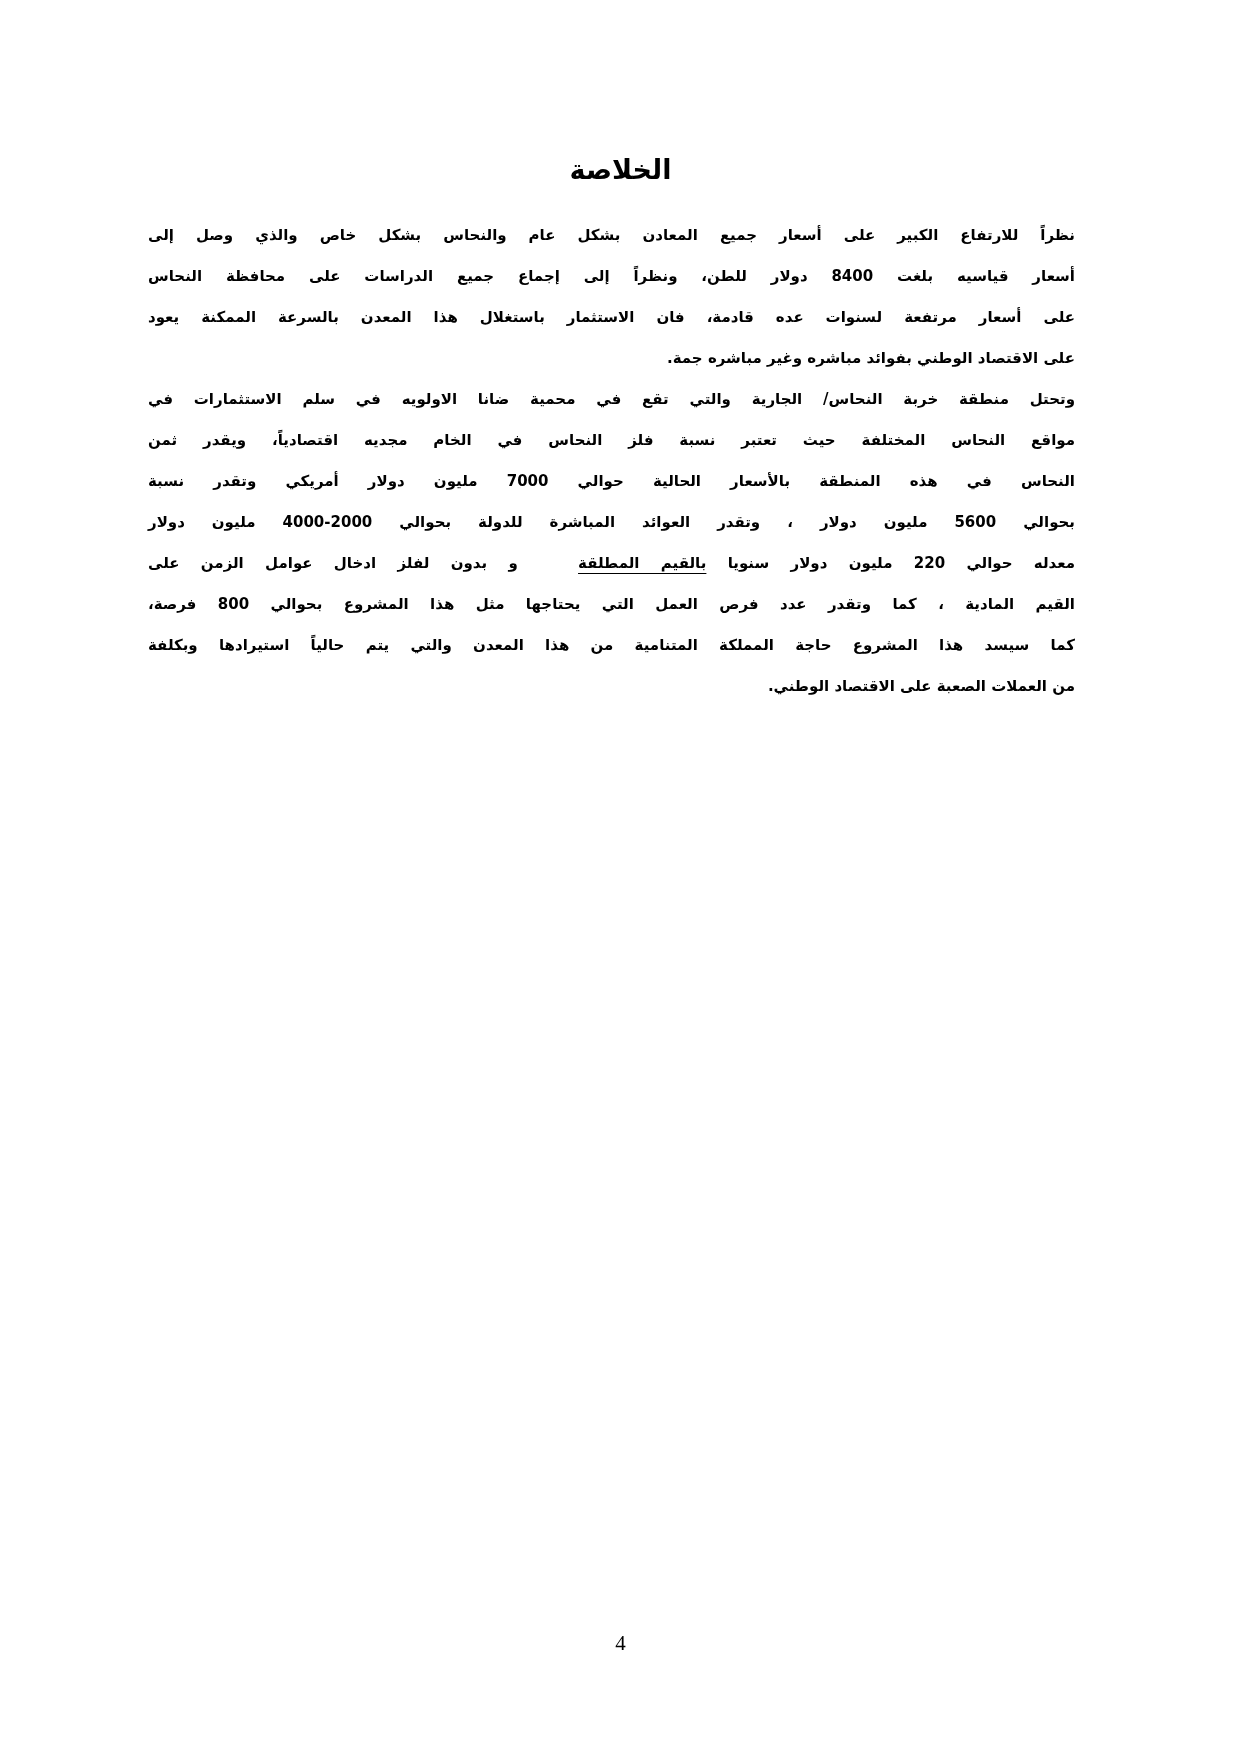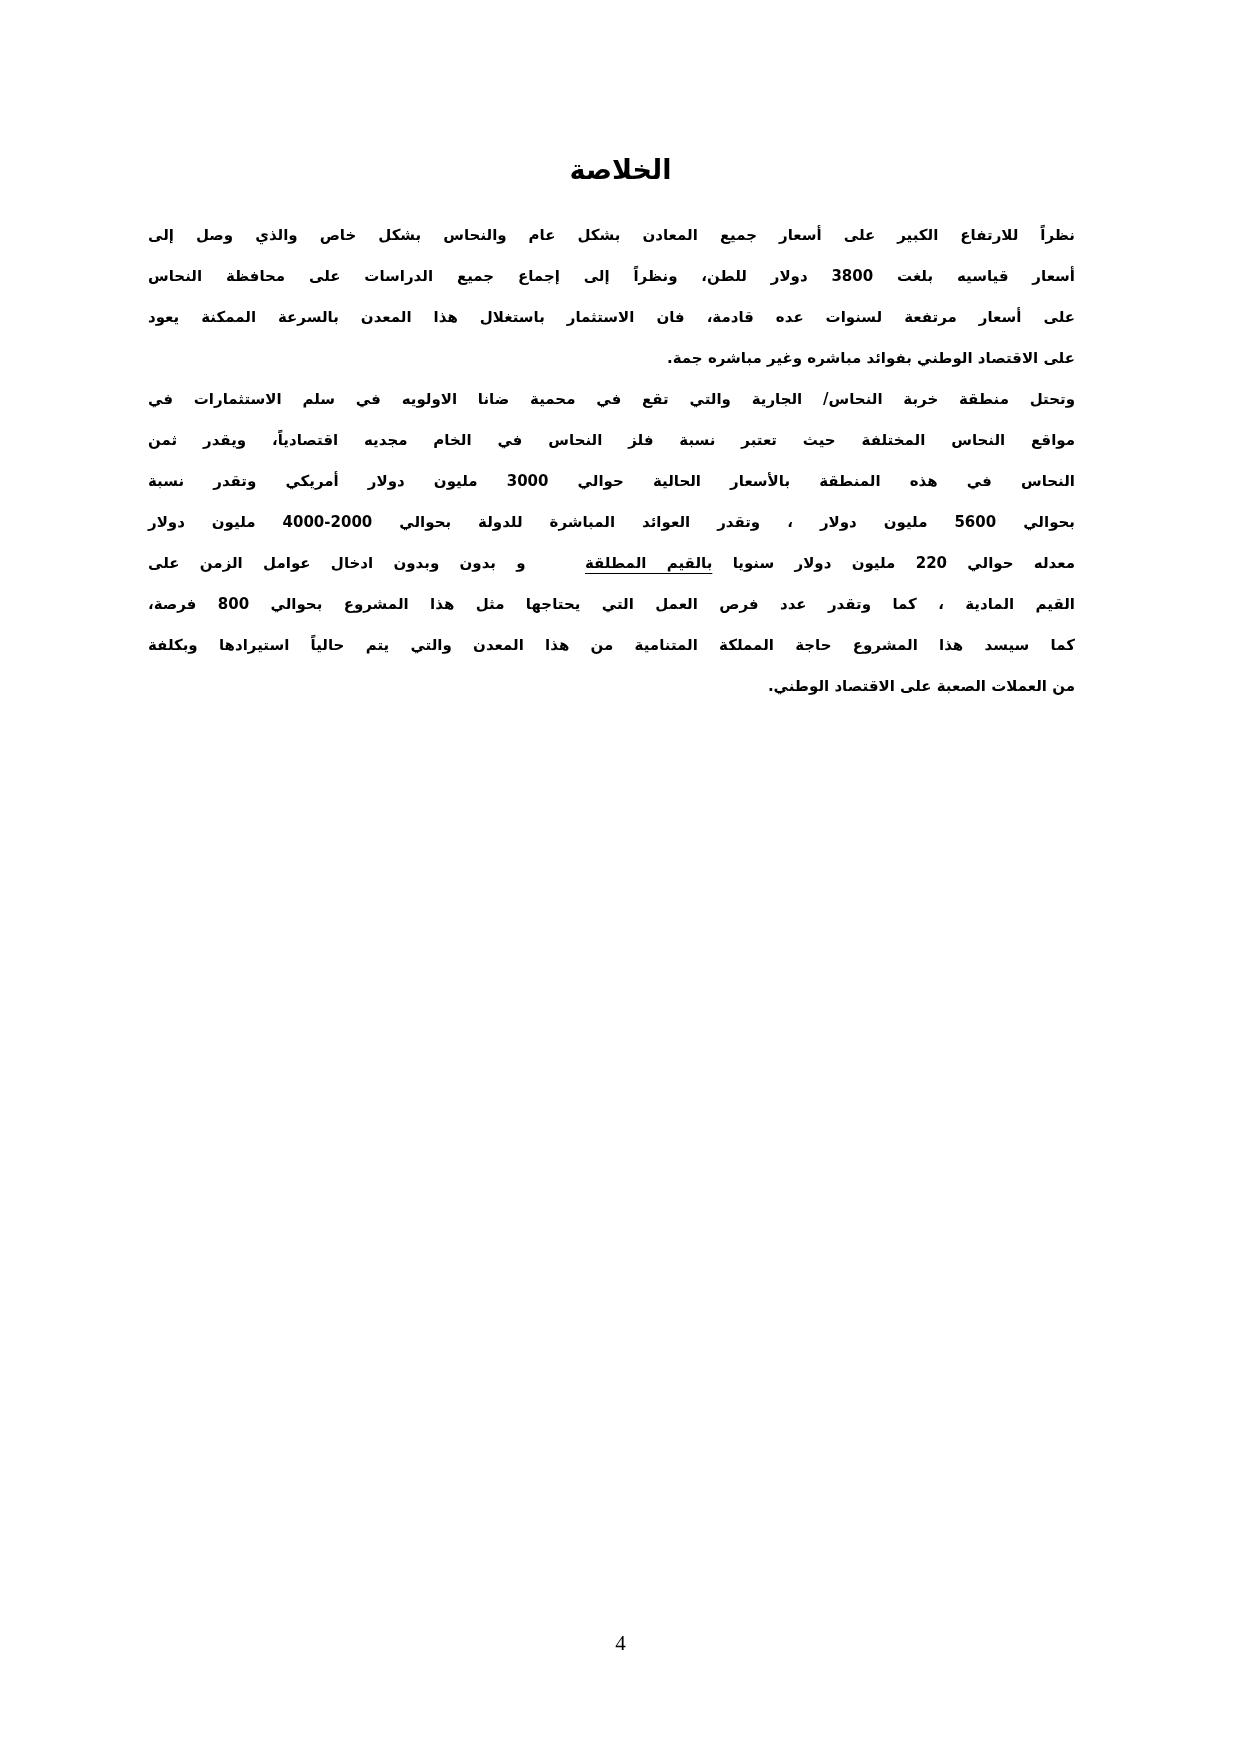"أسعار قياسيه بلغت 3800 دولار" span.line { text: 3800 -> 8400 }
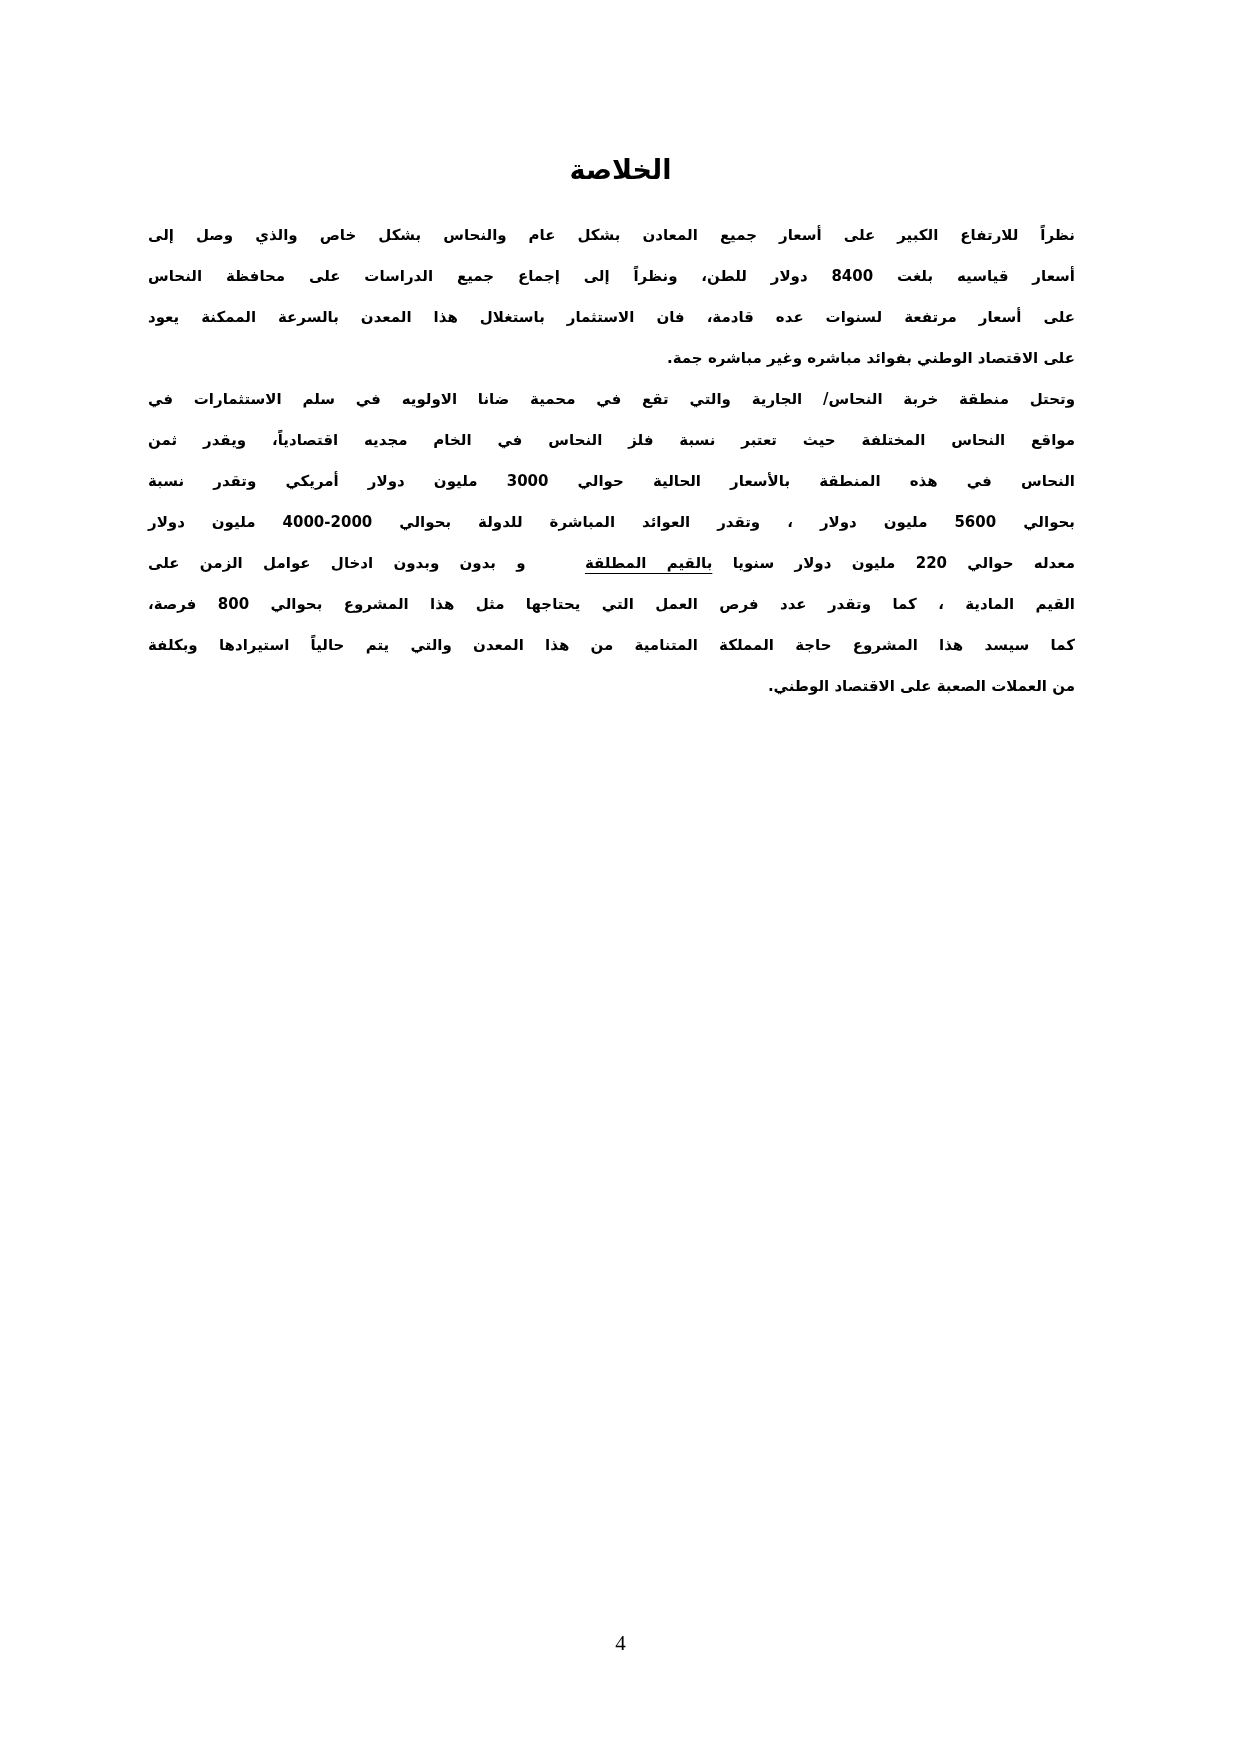"النحاس في هذه المنطقة بالأسعار" span.line { text: 3000 -> 7000 }
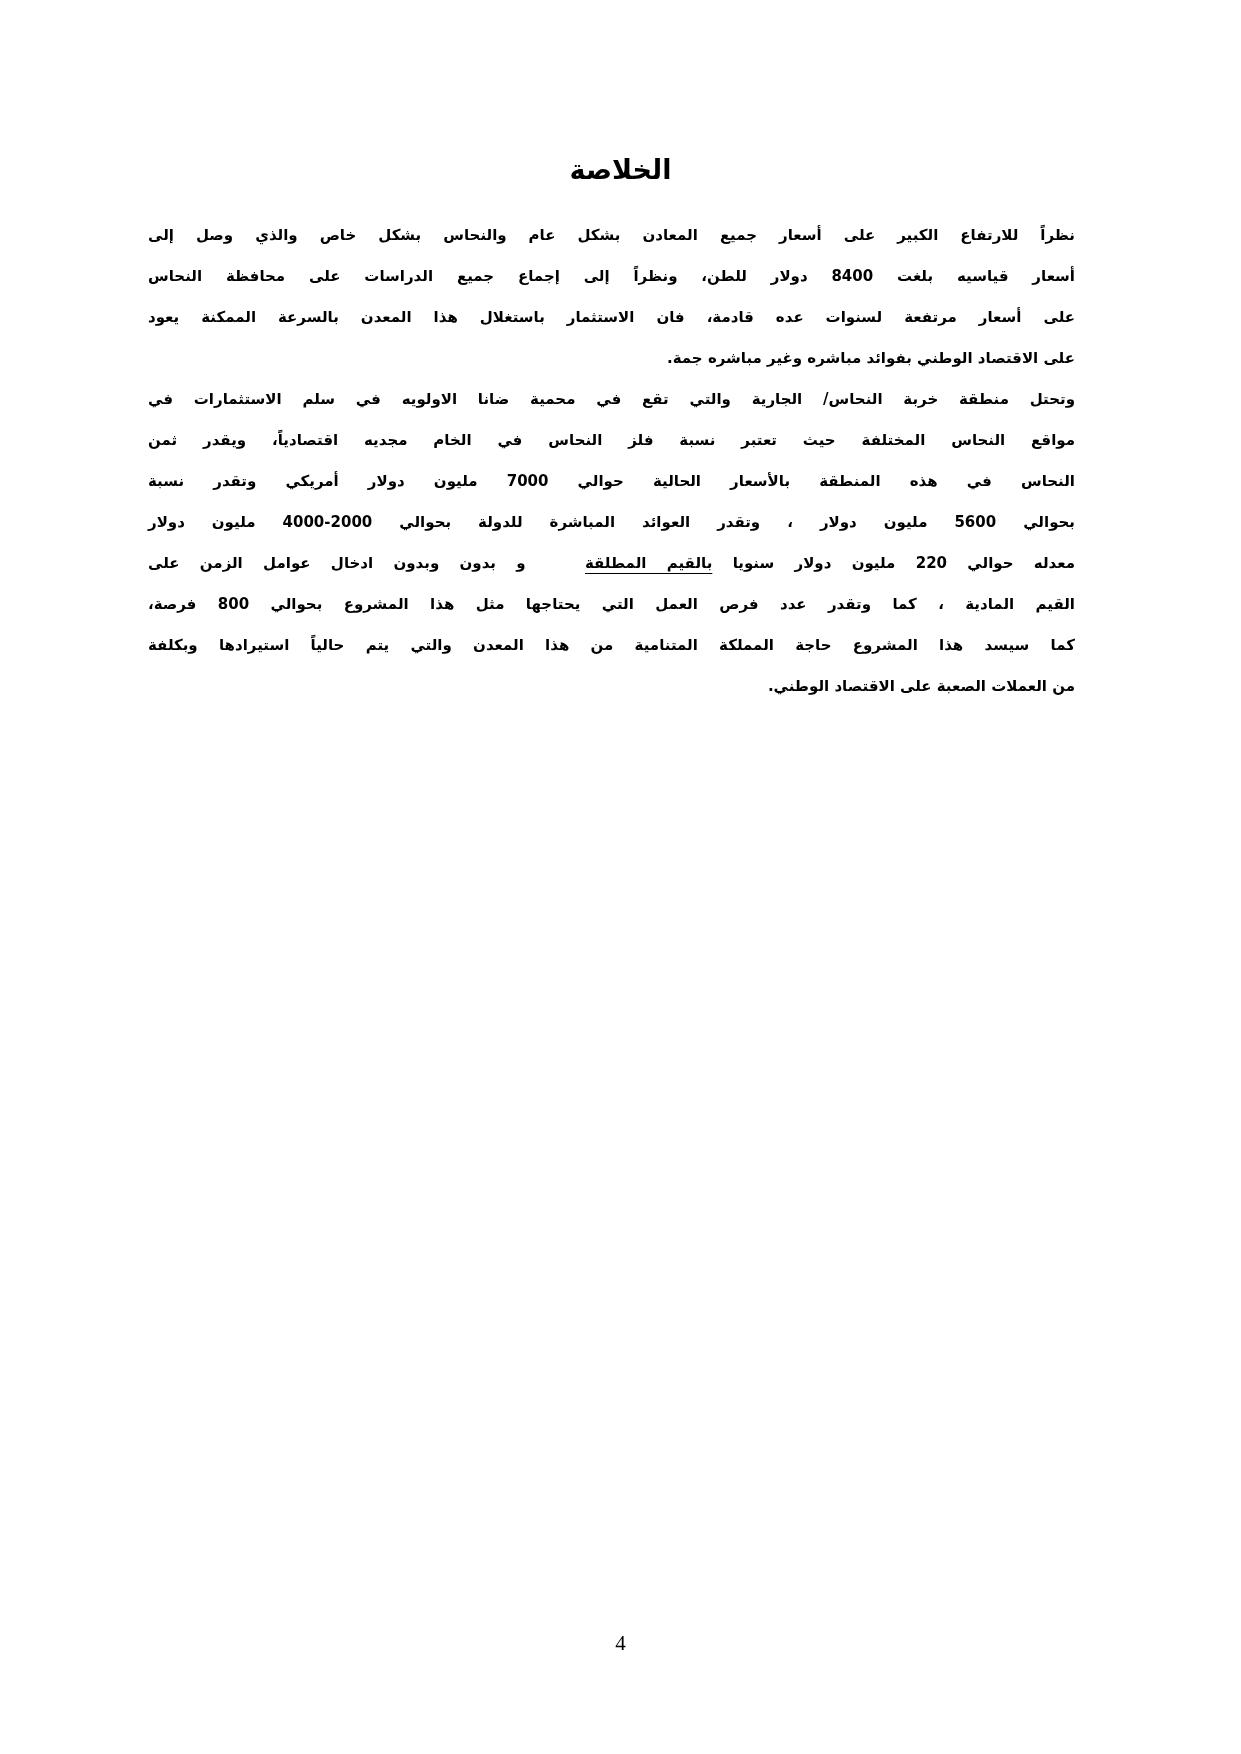"و بدون وبدون ادخال عوامل" span { text: وبدون -> لفلز }
